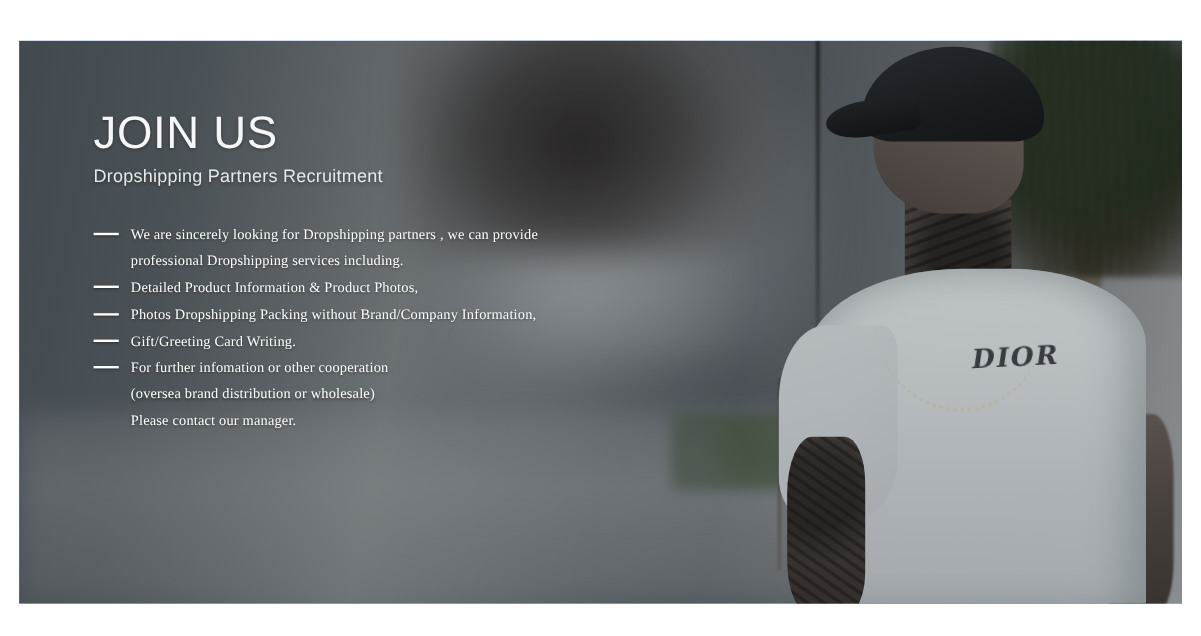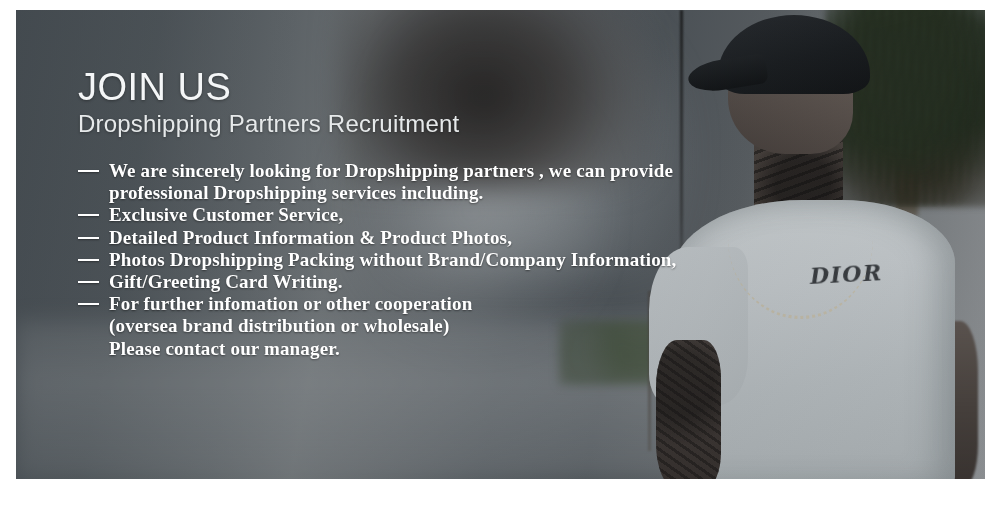"JOIN US" .banner { top: 10px -> 34px }
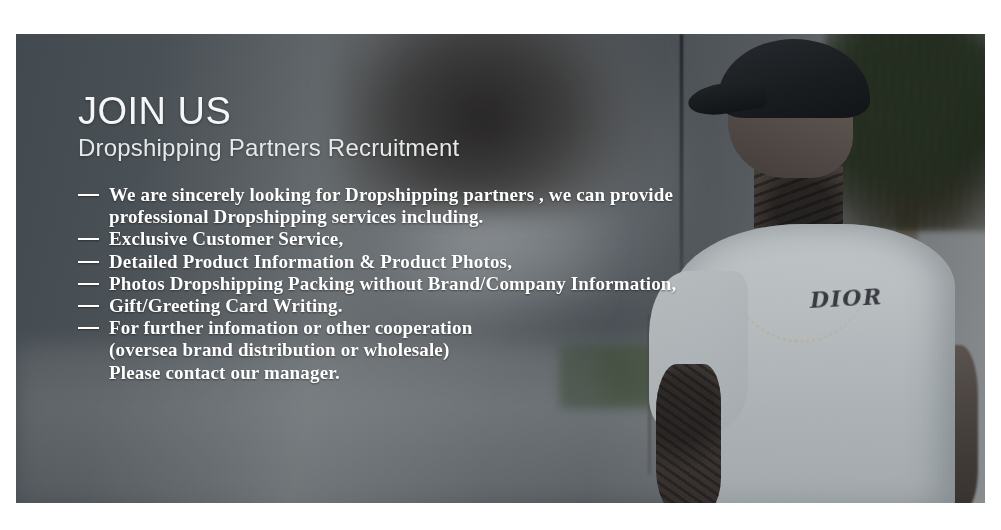"Dropshipping Partners Recruitment" .subtitle { font-size: 24px -> 15px }
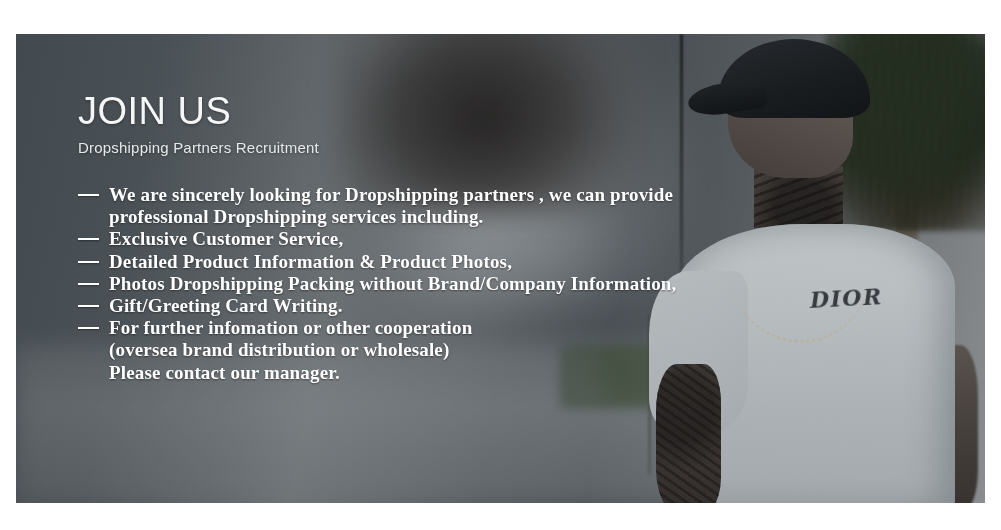"We are sincerely looking for" .bullet { font-size: 19px -> 12px; font-weight: 700 -> 400 }
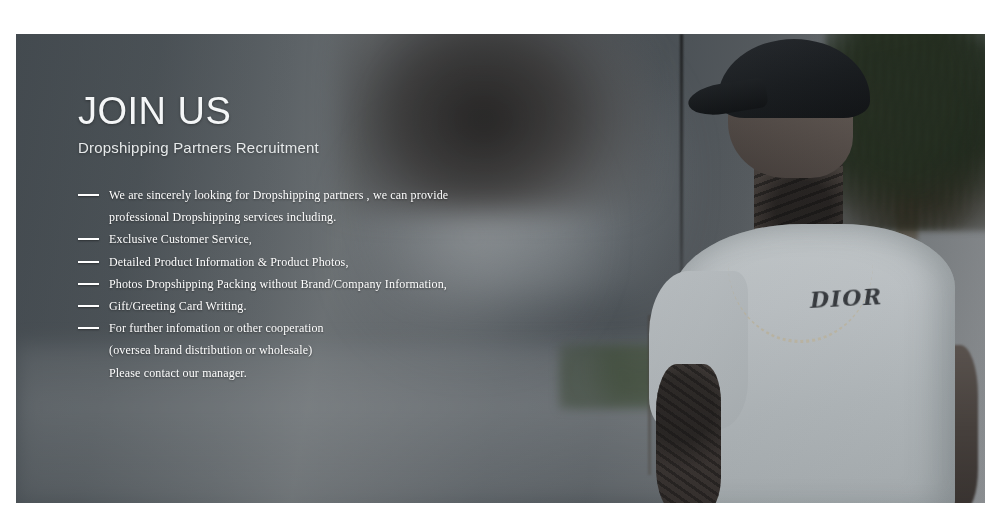"Exclusive Customer Service," li.bullet { html: <li><span>Exclusive Customer Service,</span></li> -> none }
